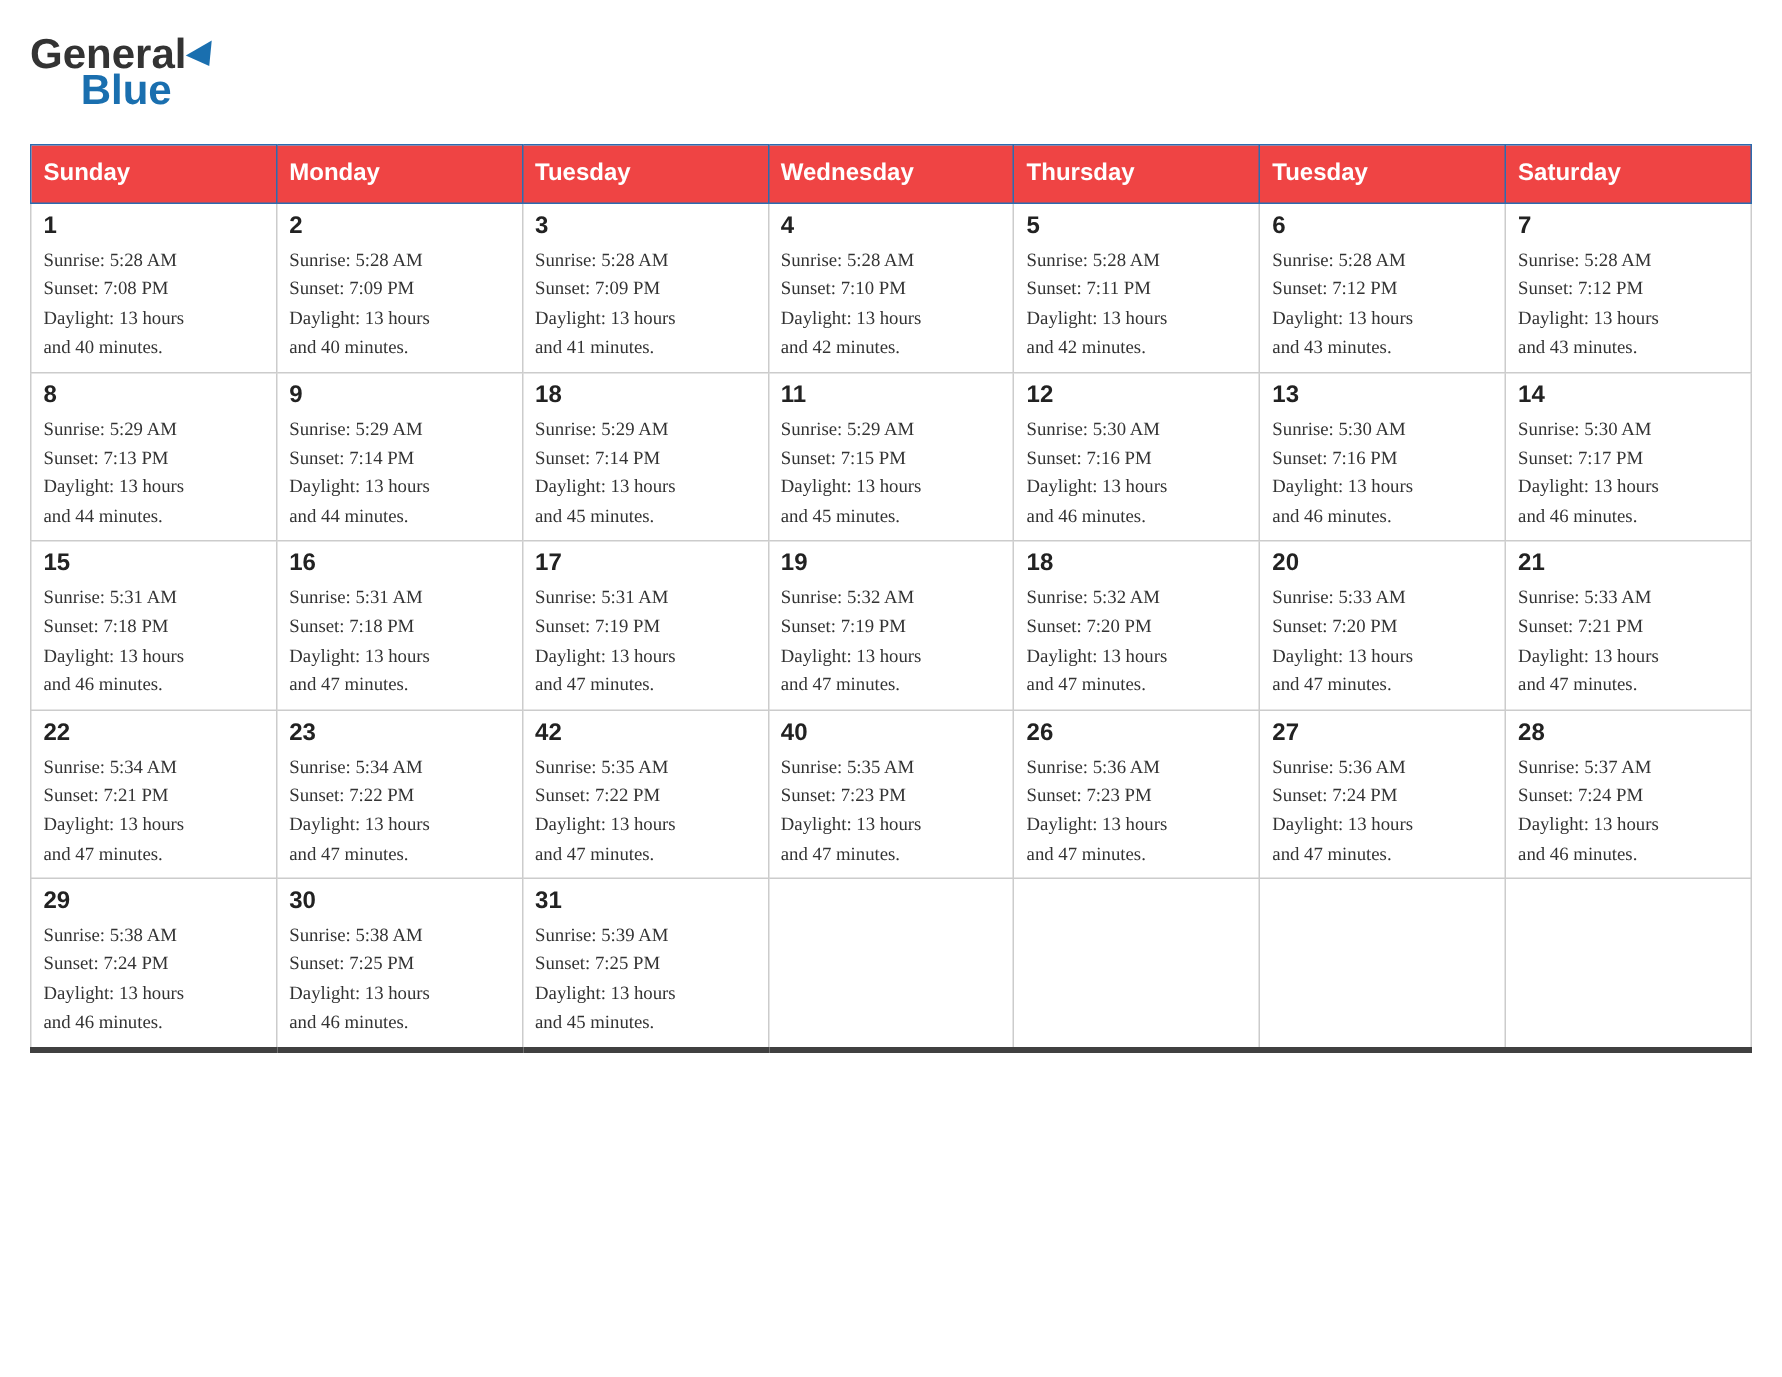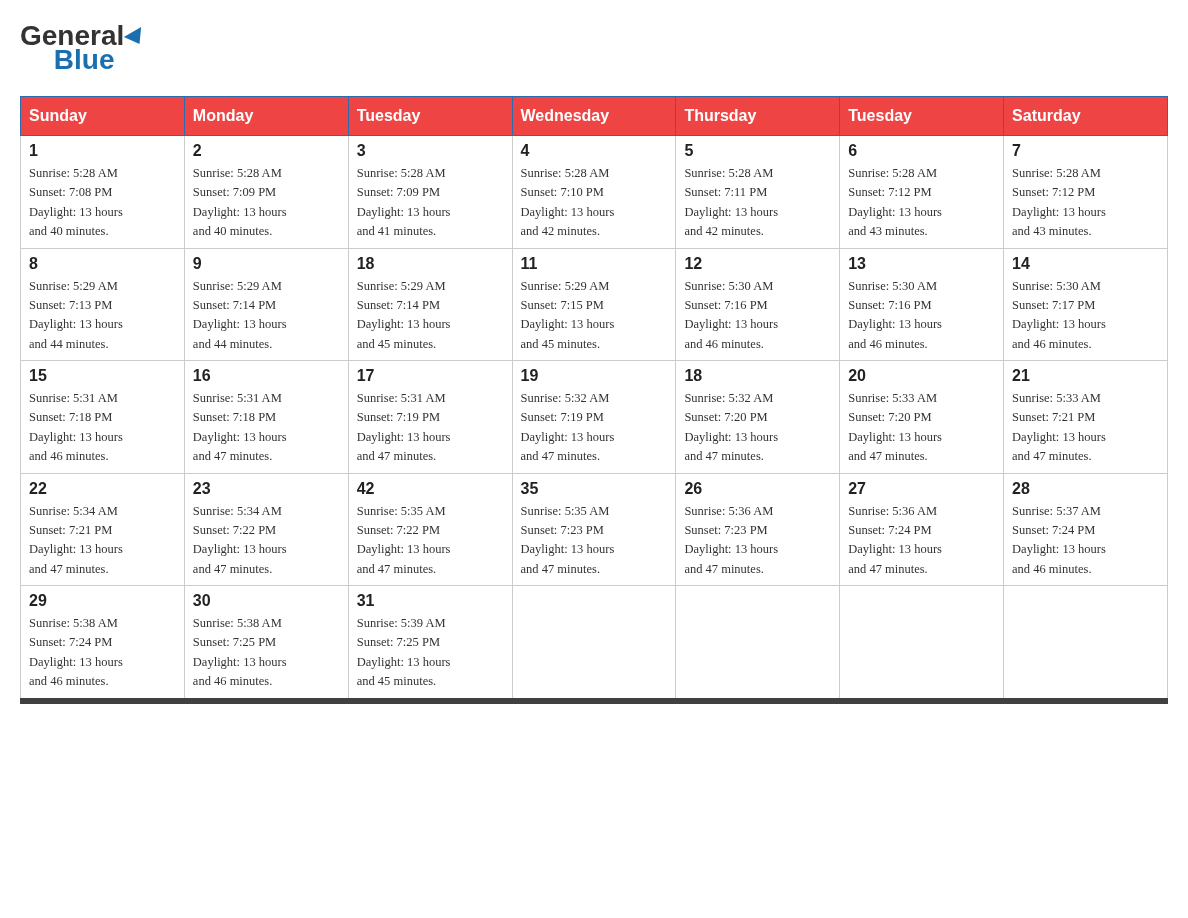"35" span.day-number { text: 35 -> 40 }
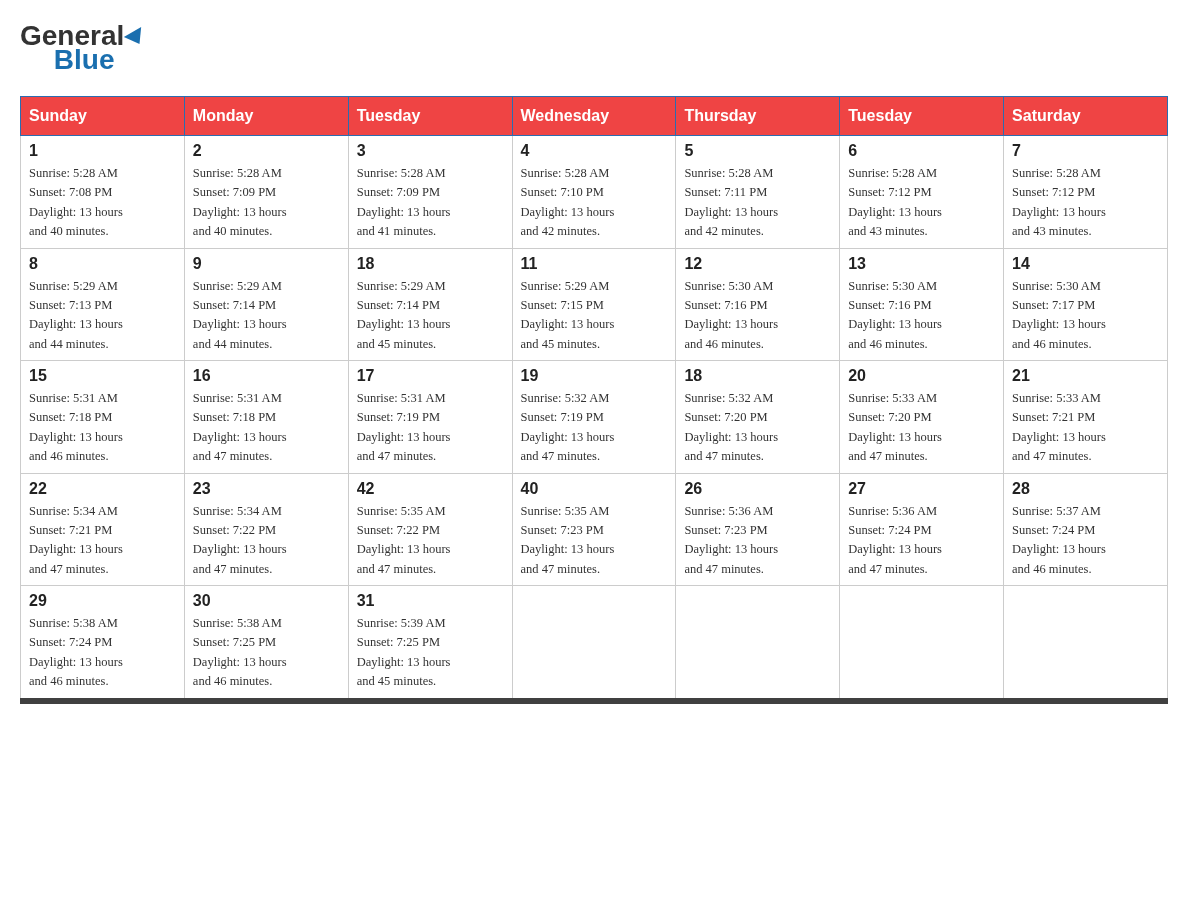"29" tr:last-child td { border-bottom: 6px solid #404040 -> 4px solid #404040 }
